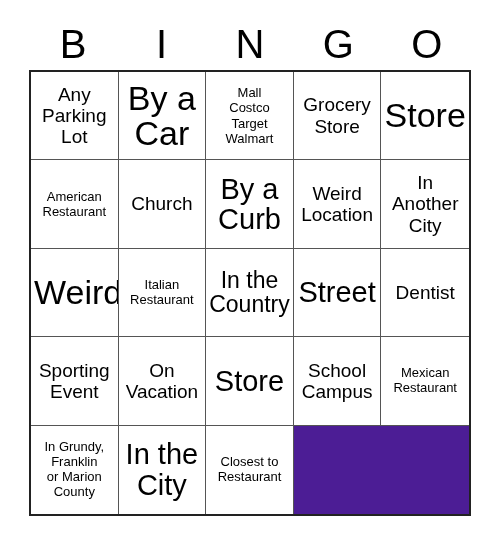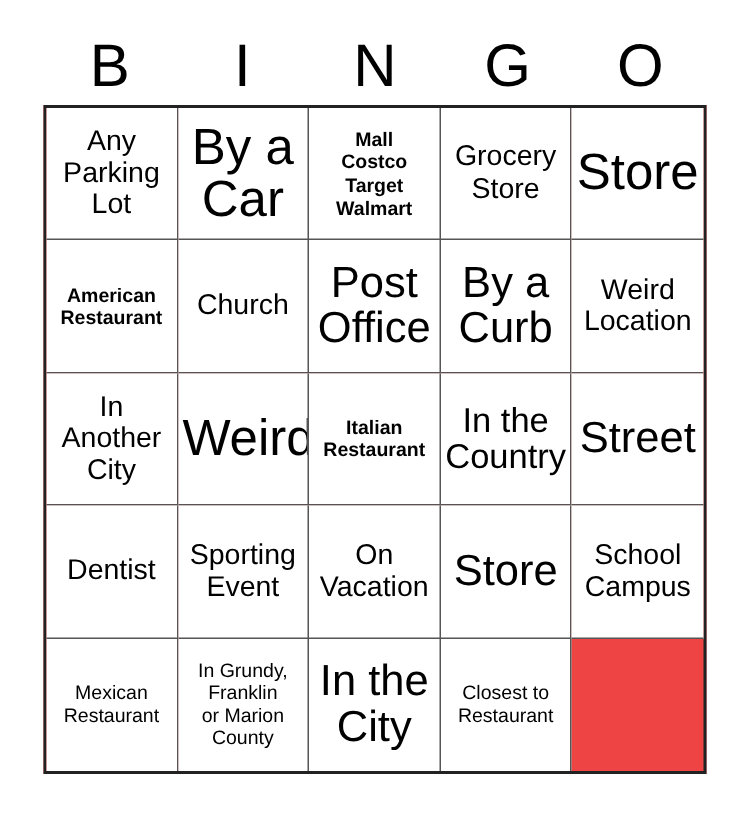"Any" #bingo-grid { background: #ef4444 -> #4c1d95 }
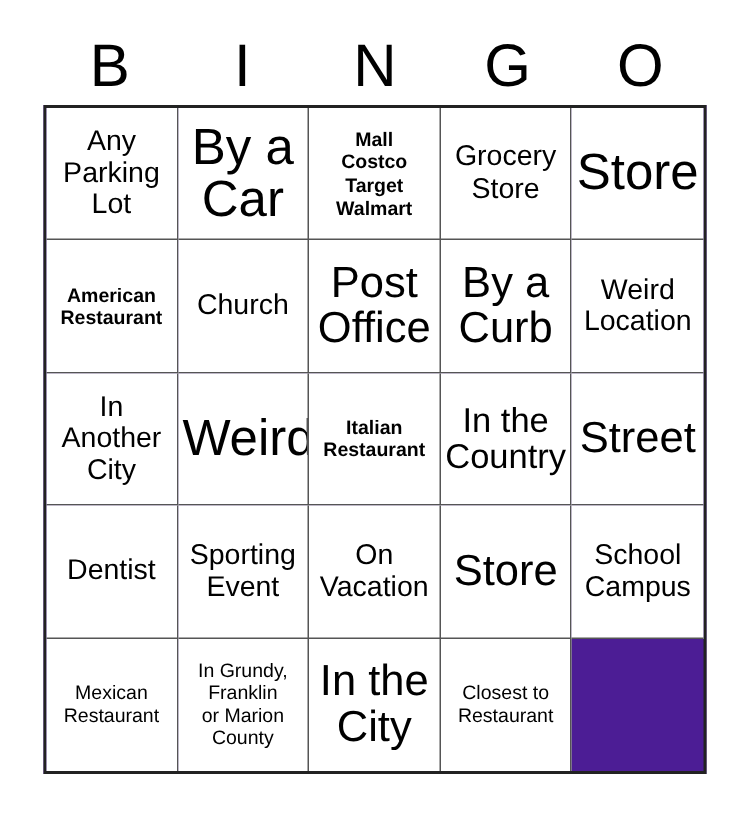"Mall" .sz-xs { font-weight: bold -> none }
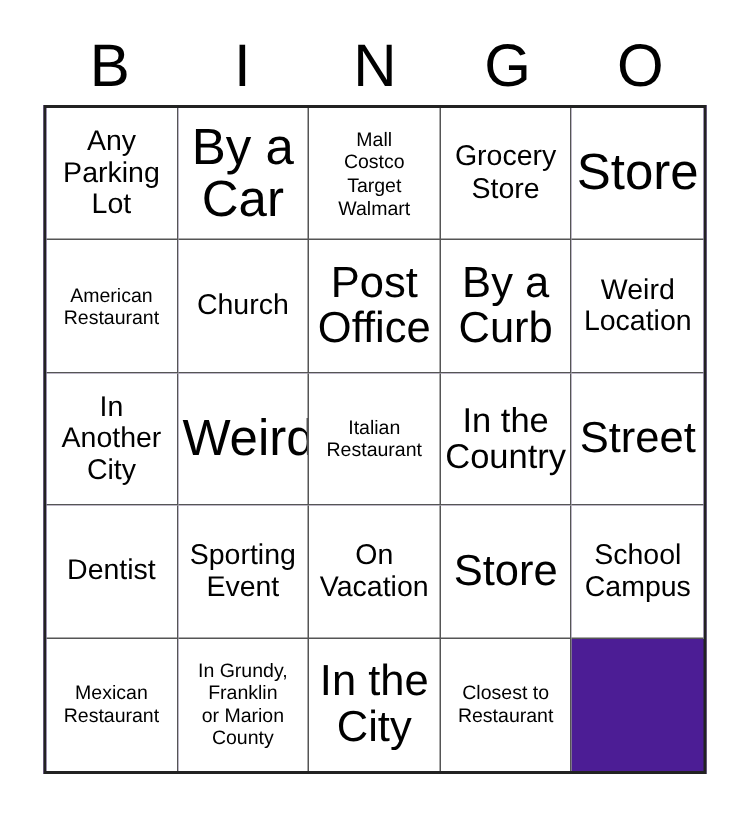"Post" div.cell { html: <div> <span>Post Office</span> </div> -> none }
